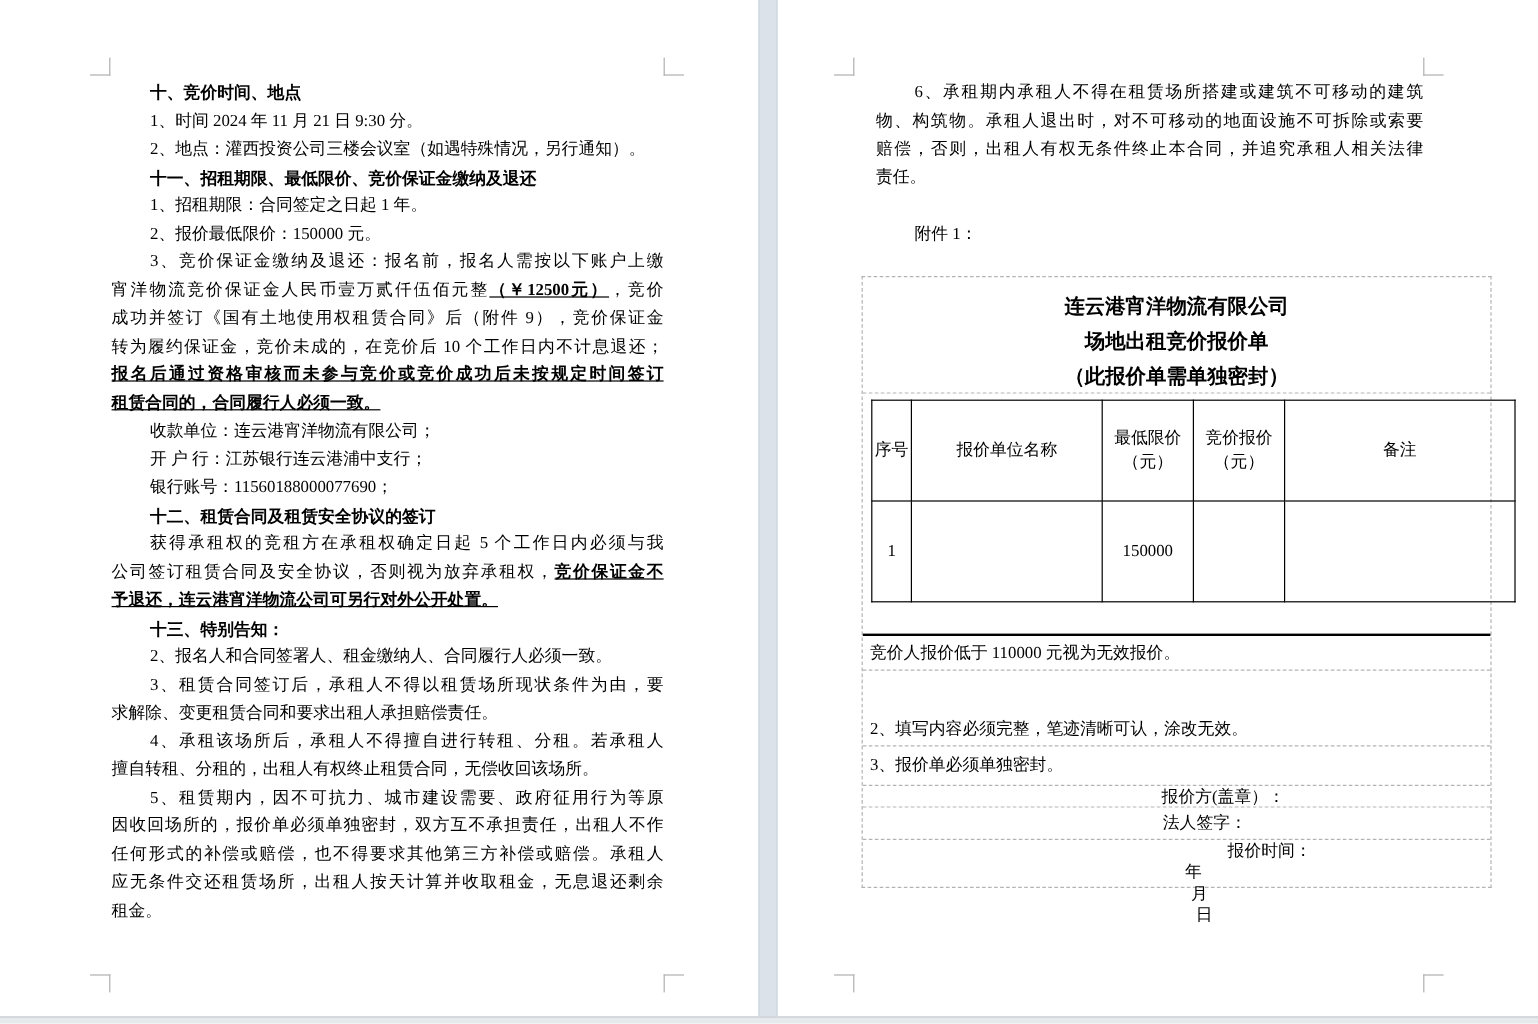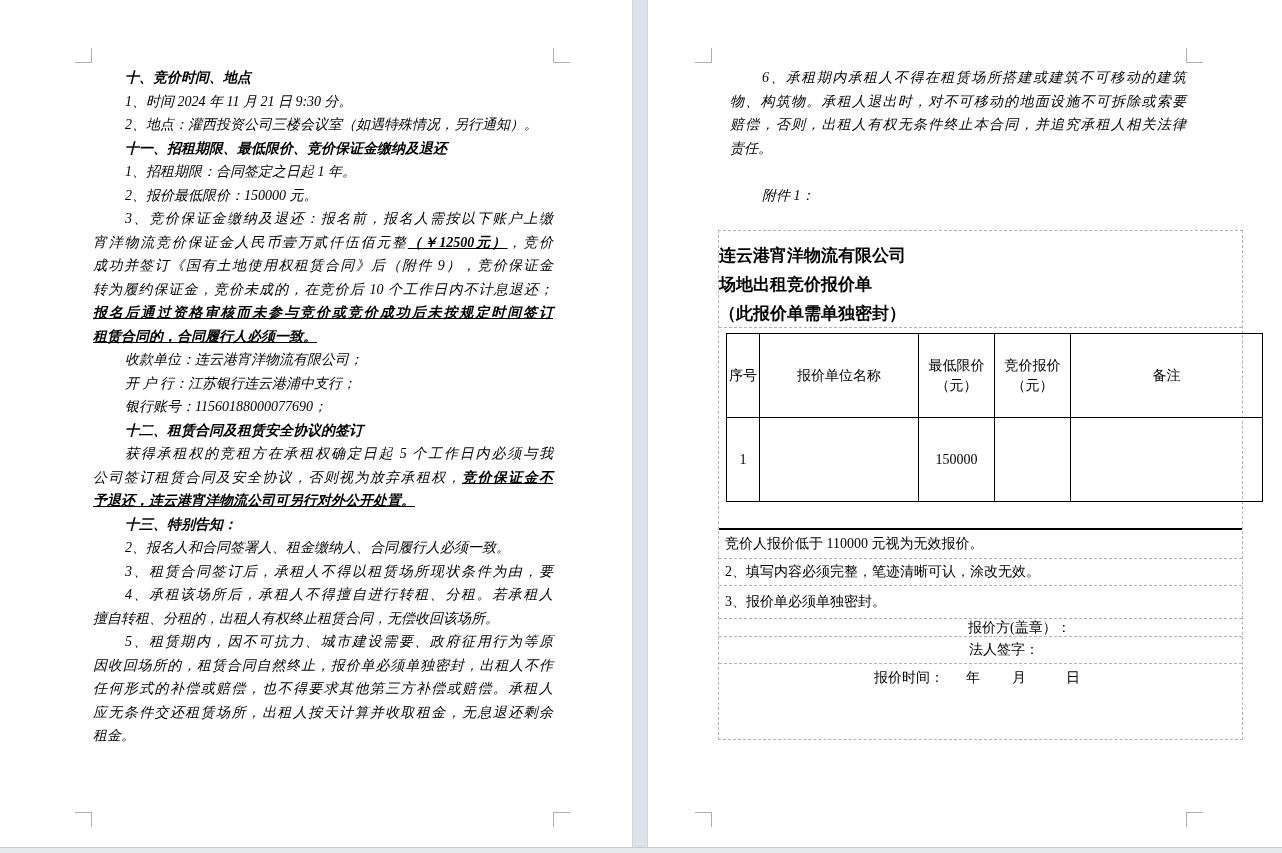"十、竞价时间、地点" .ln { font-style: italic -> none }
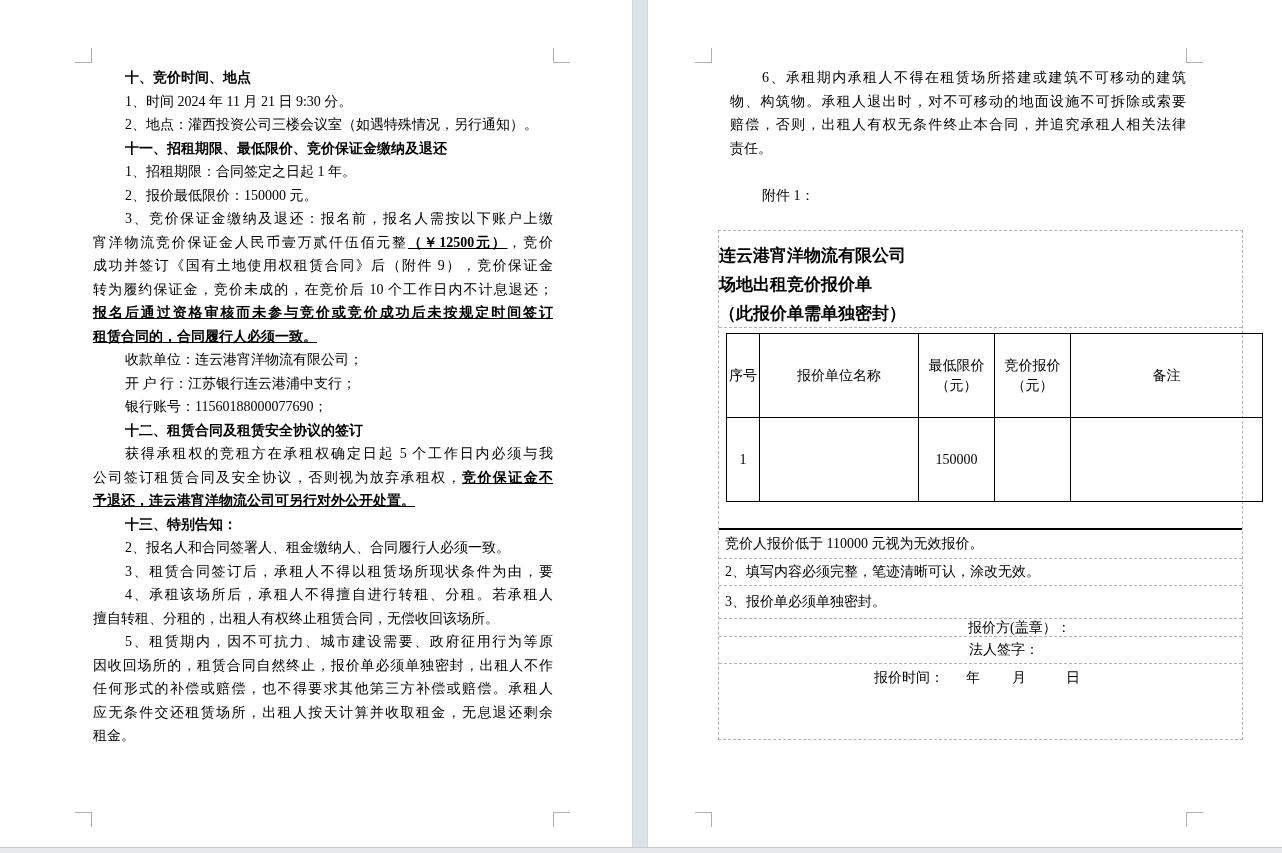"连云港宵洋物流有限公司" .ftitle { text-align: left -> center }
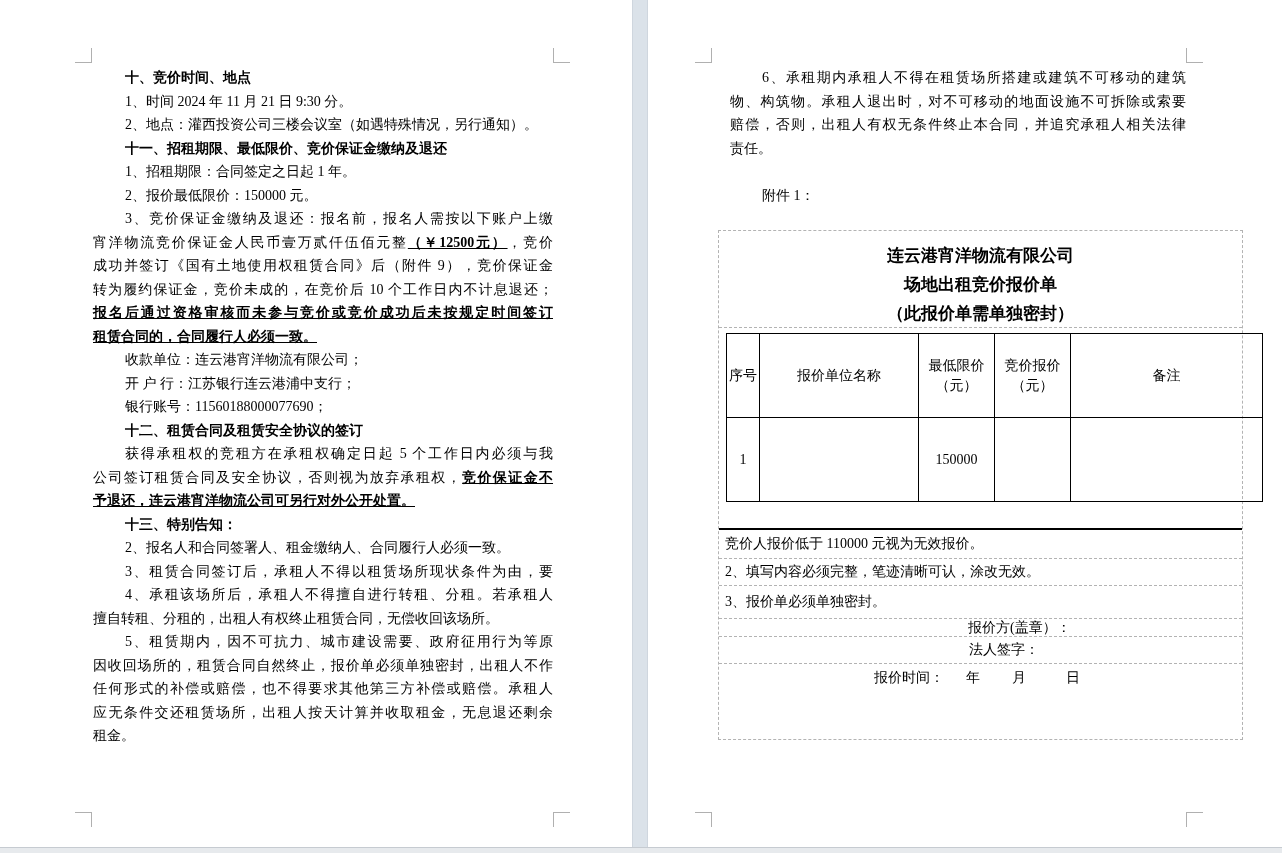"求解除、变更租赁合同和要求出租人承担赔偿责任。" div.ln { html: none -> <div>求解除、变更租赁合同和要求出租人承担赔偿责任。</div> }
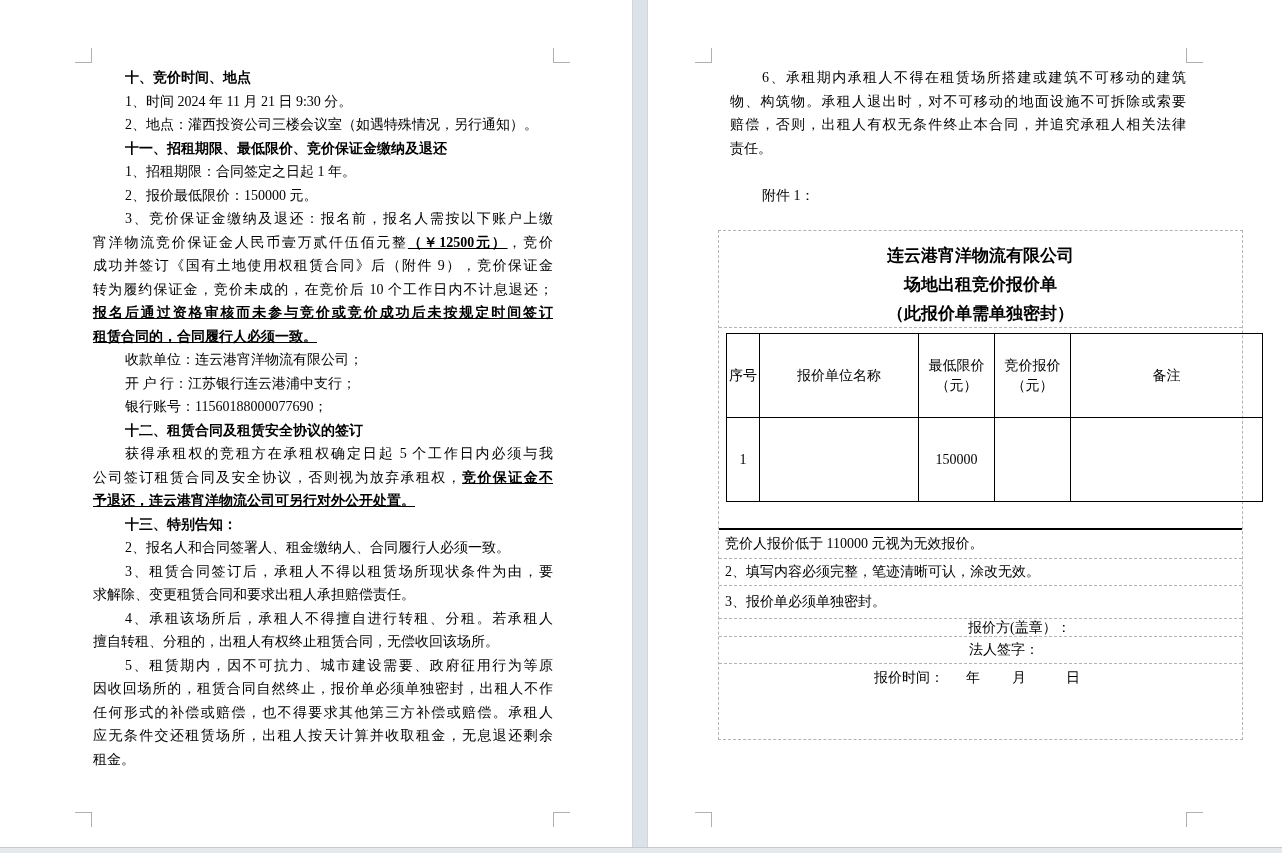"2、填写内容必须完整，笔迹清晰可认，涂改无效。" .nrC { margin-top: none -> 36px }
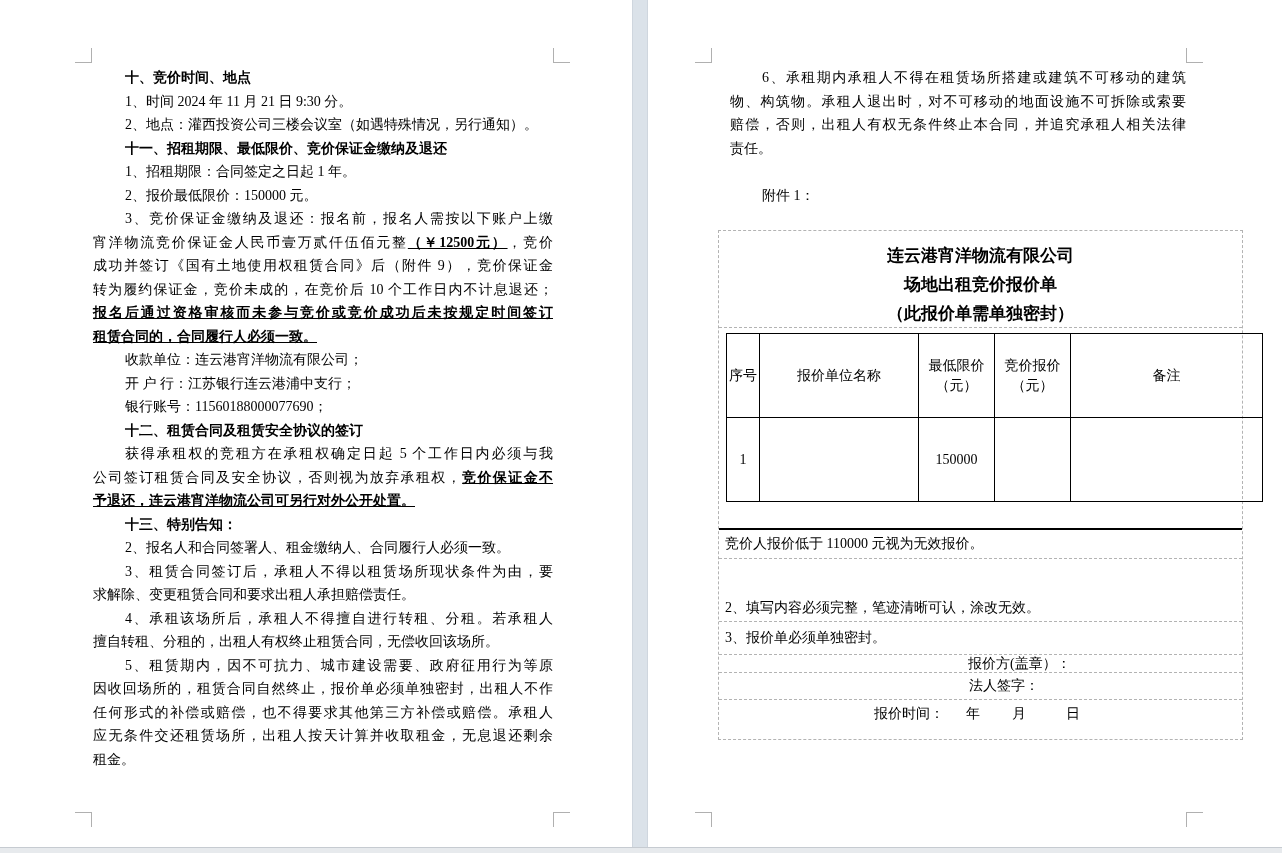"因收回场所的，租赁合同自然终止，报价单必须单独密封，出租人不作" div.ln { text: 租赁合同自然终止，报价单必须单独密封 -> 报价单必须单独密封，双方互不承担责任 }
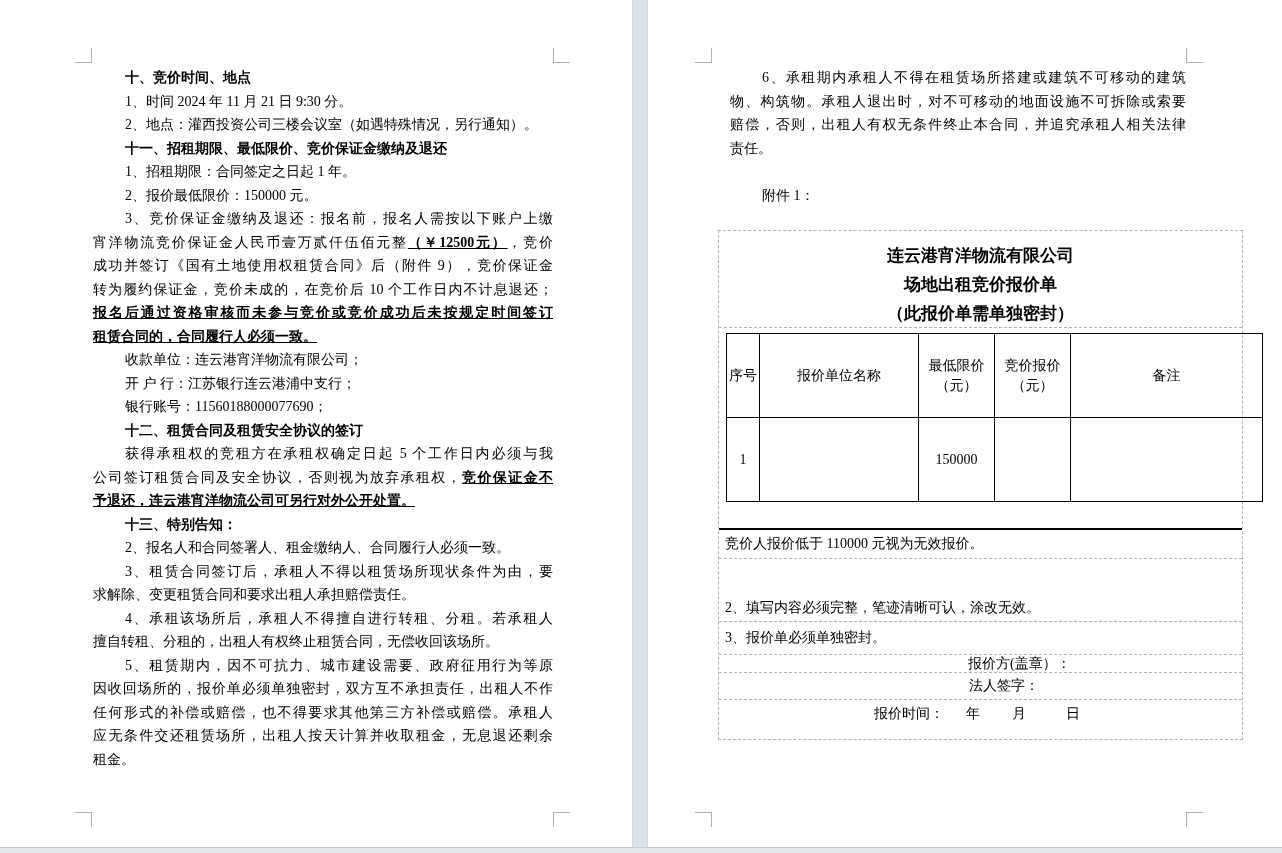"报价时间：" .nrG { flex-direction: none -> column }
